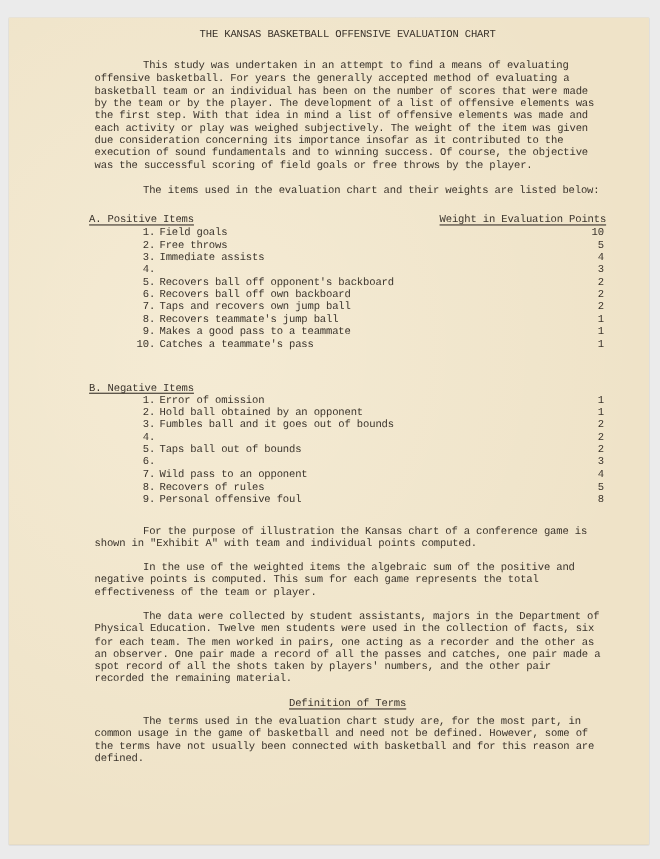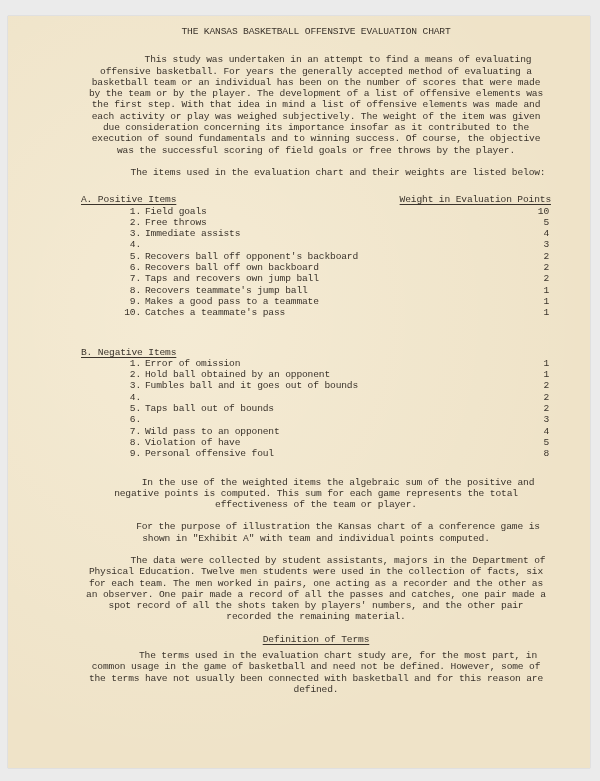"This study was undertaken in" p { text-align: center -> left }
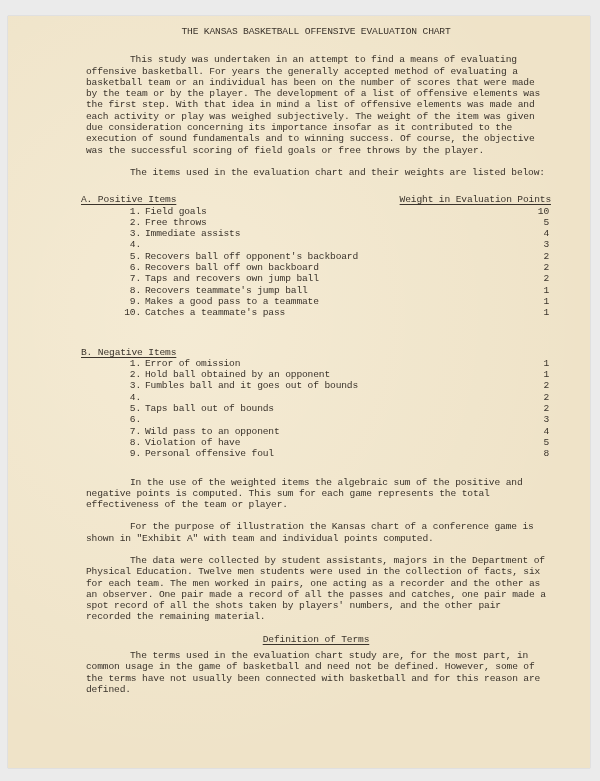"Violation of have" span.lbl { text: Violation of have -> Recovers of rules }
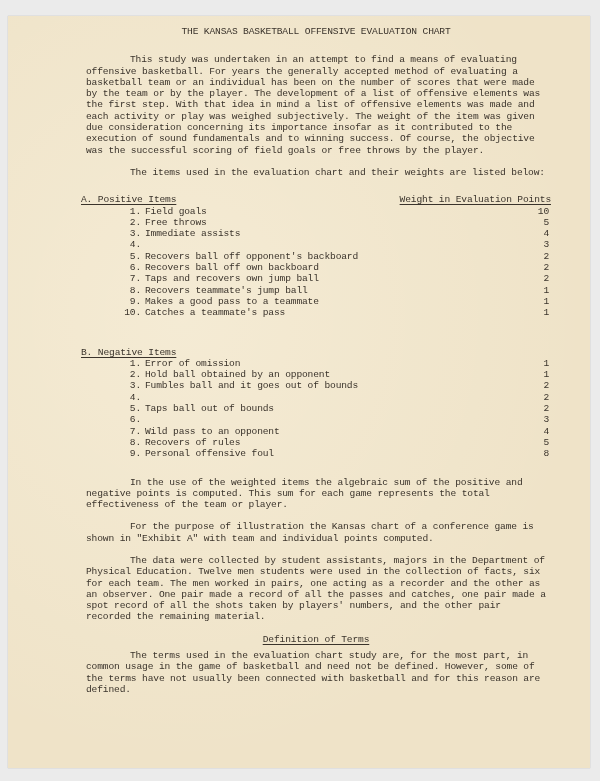"In the use of the" p.indent { order: before "For the purpose of illustration" -> after "For the purpose of illustration" }
